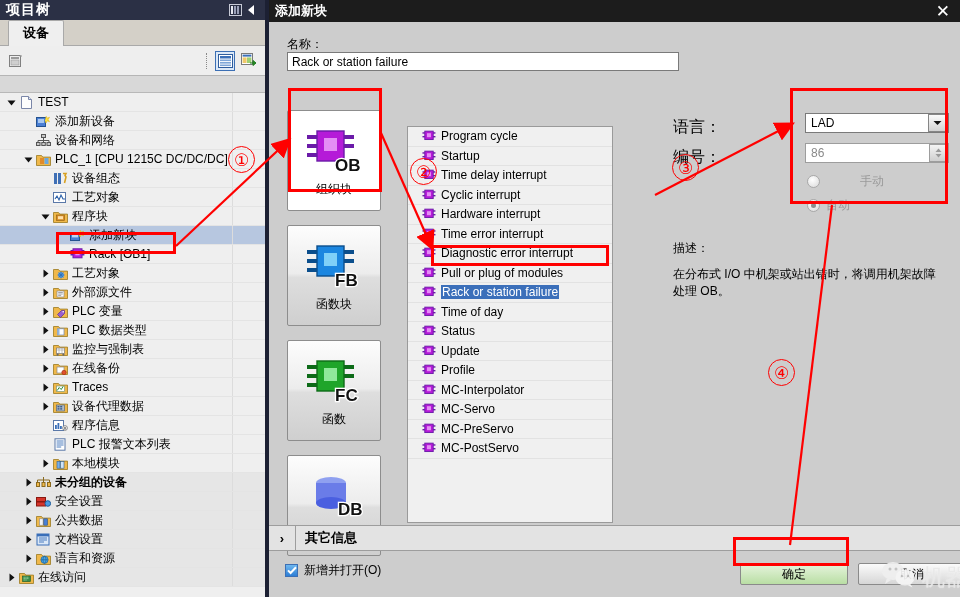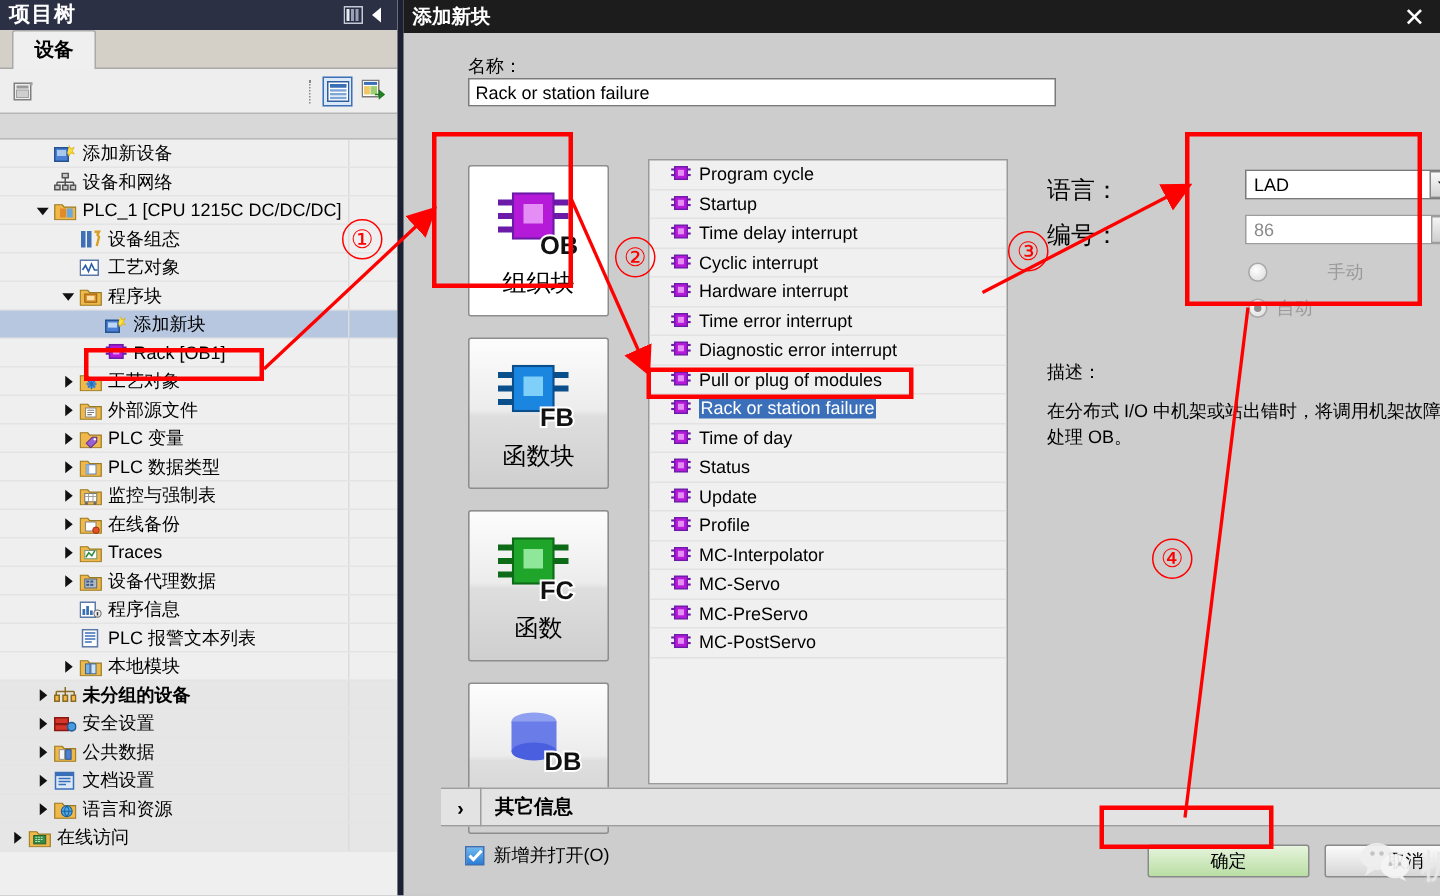"名称：" .dlg-body { margin-left: 25px -> none }
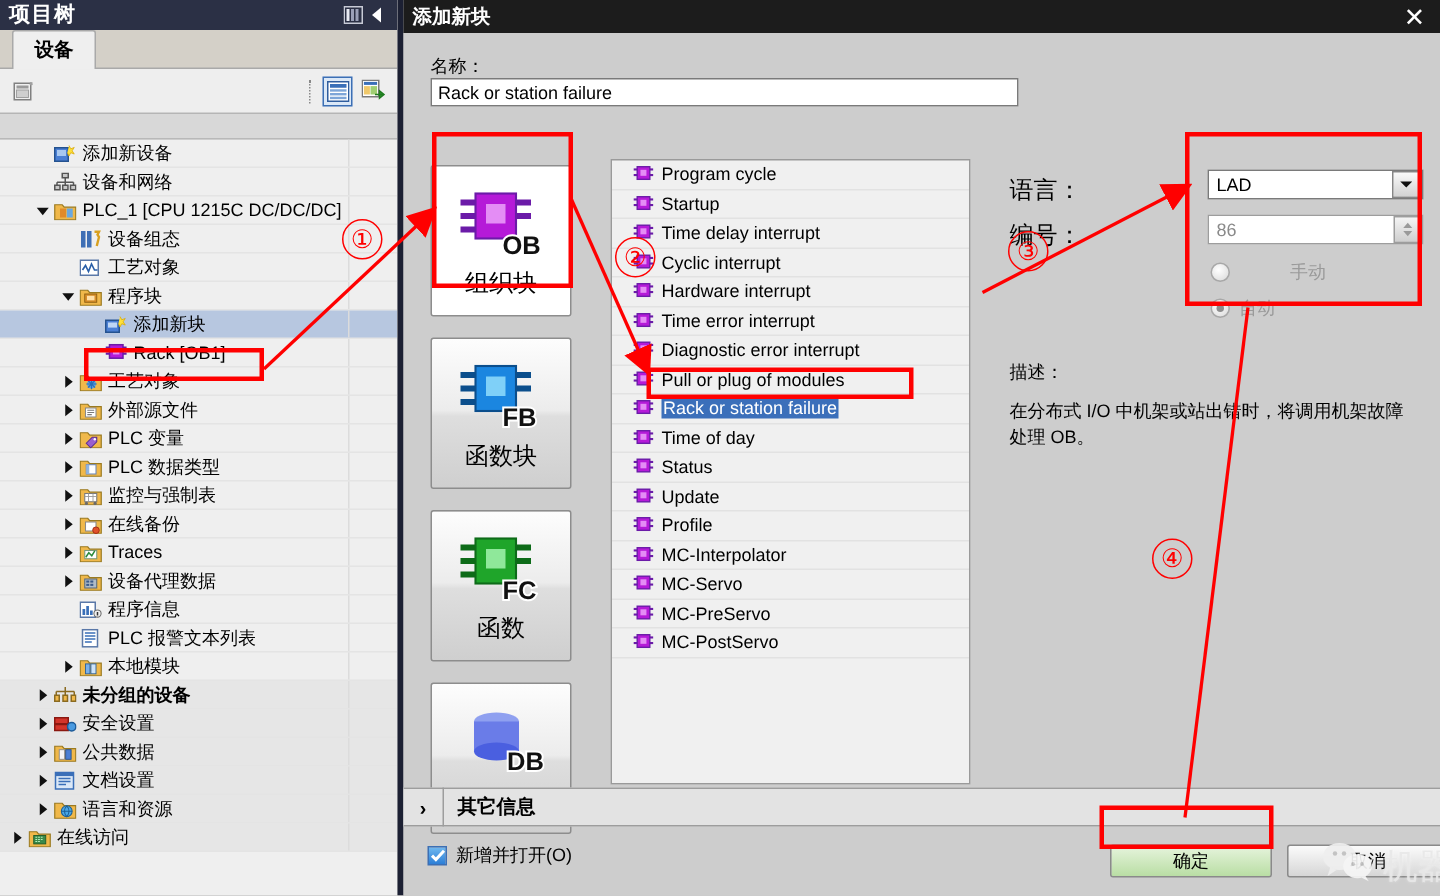"TEST" div.trow { html: none -> <div> <span></span> <span> <svg> <path></path> </svg> </span> <span> <svg> <path></path> <path></path> </svg> </span> <span>TEST</span> <span></span> </div> }
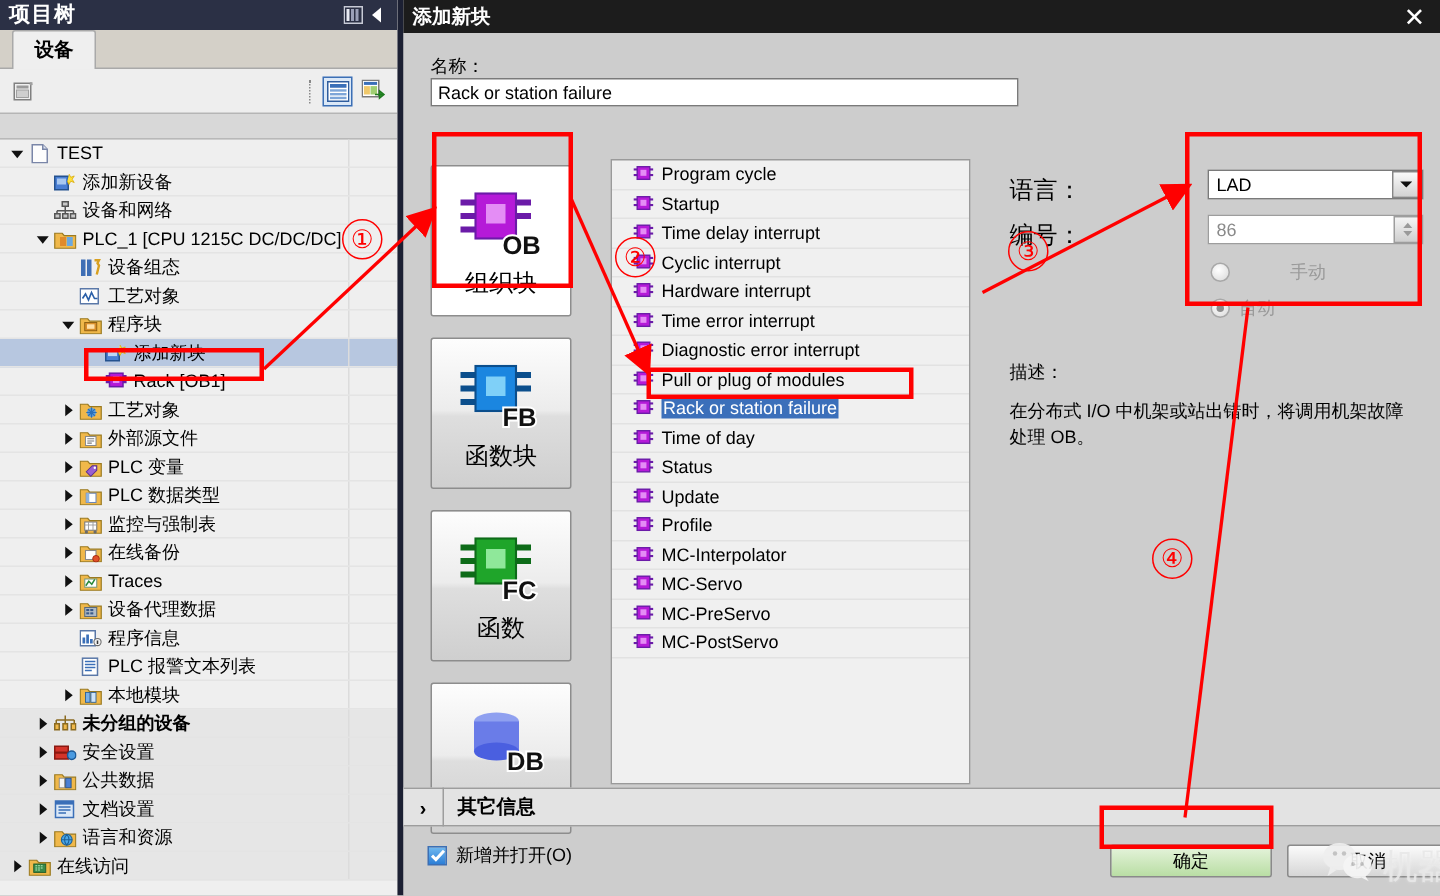"Program cycle" .oblist { top: 84px -> 104px; width: 240px -> 206px }
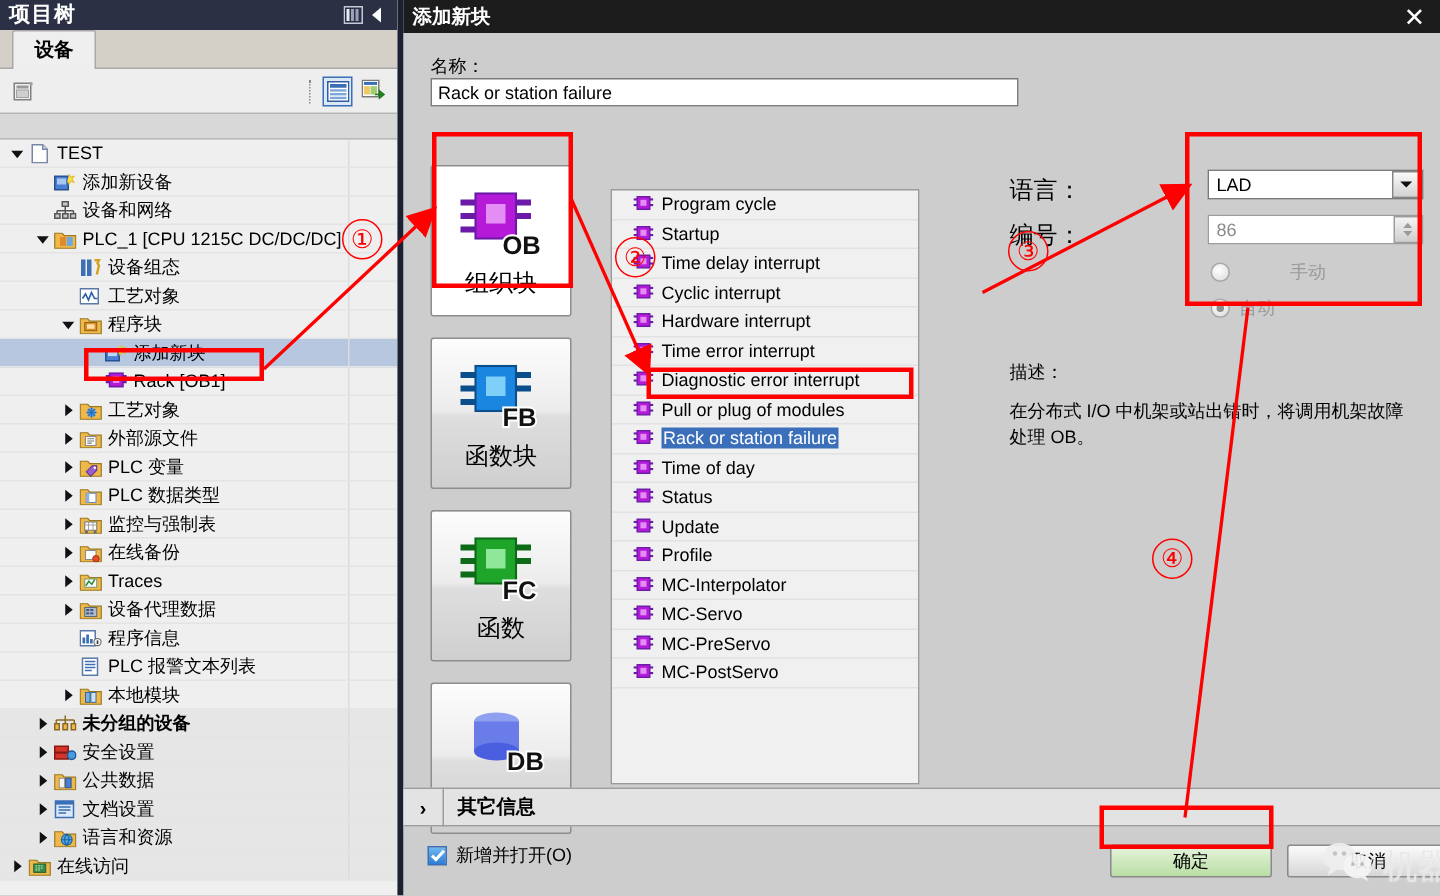"组织块" .blk-cap { font-size: 16px -> 12px }
